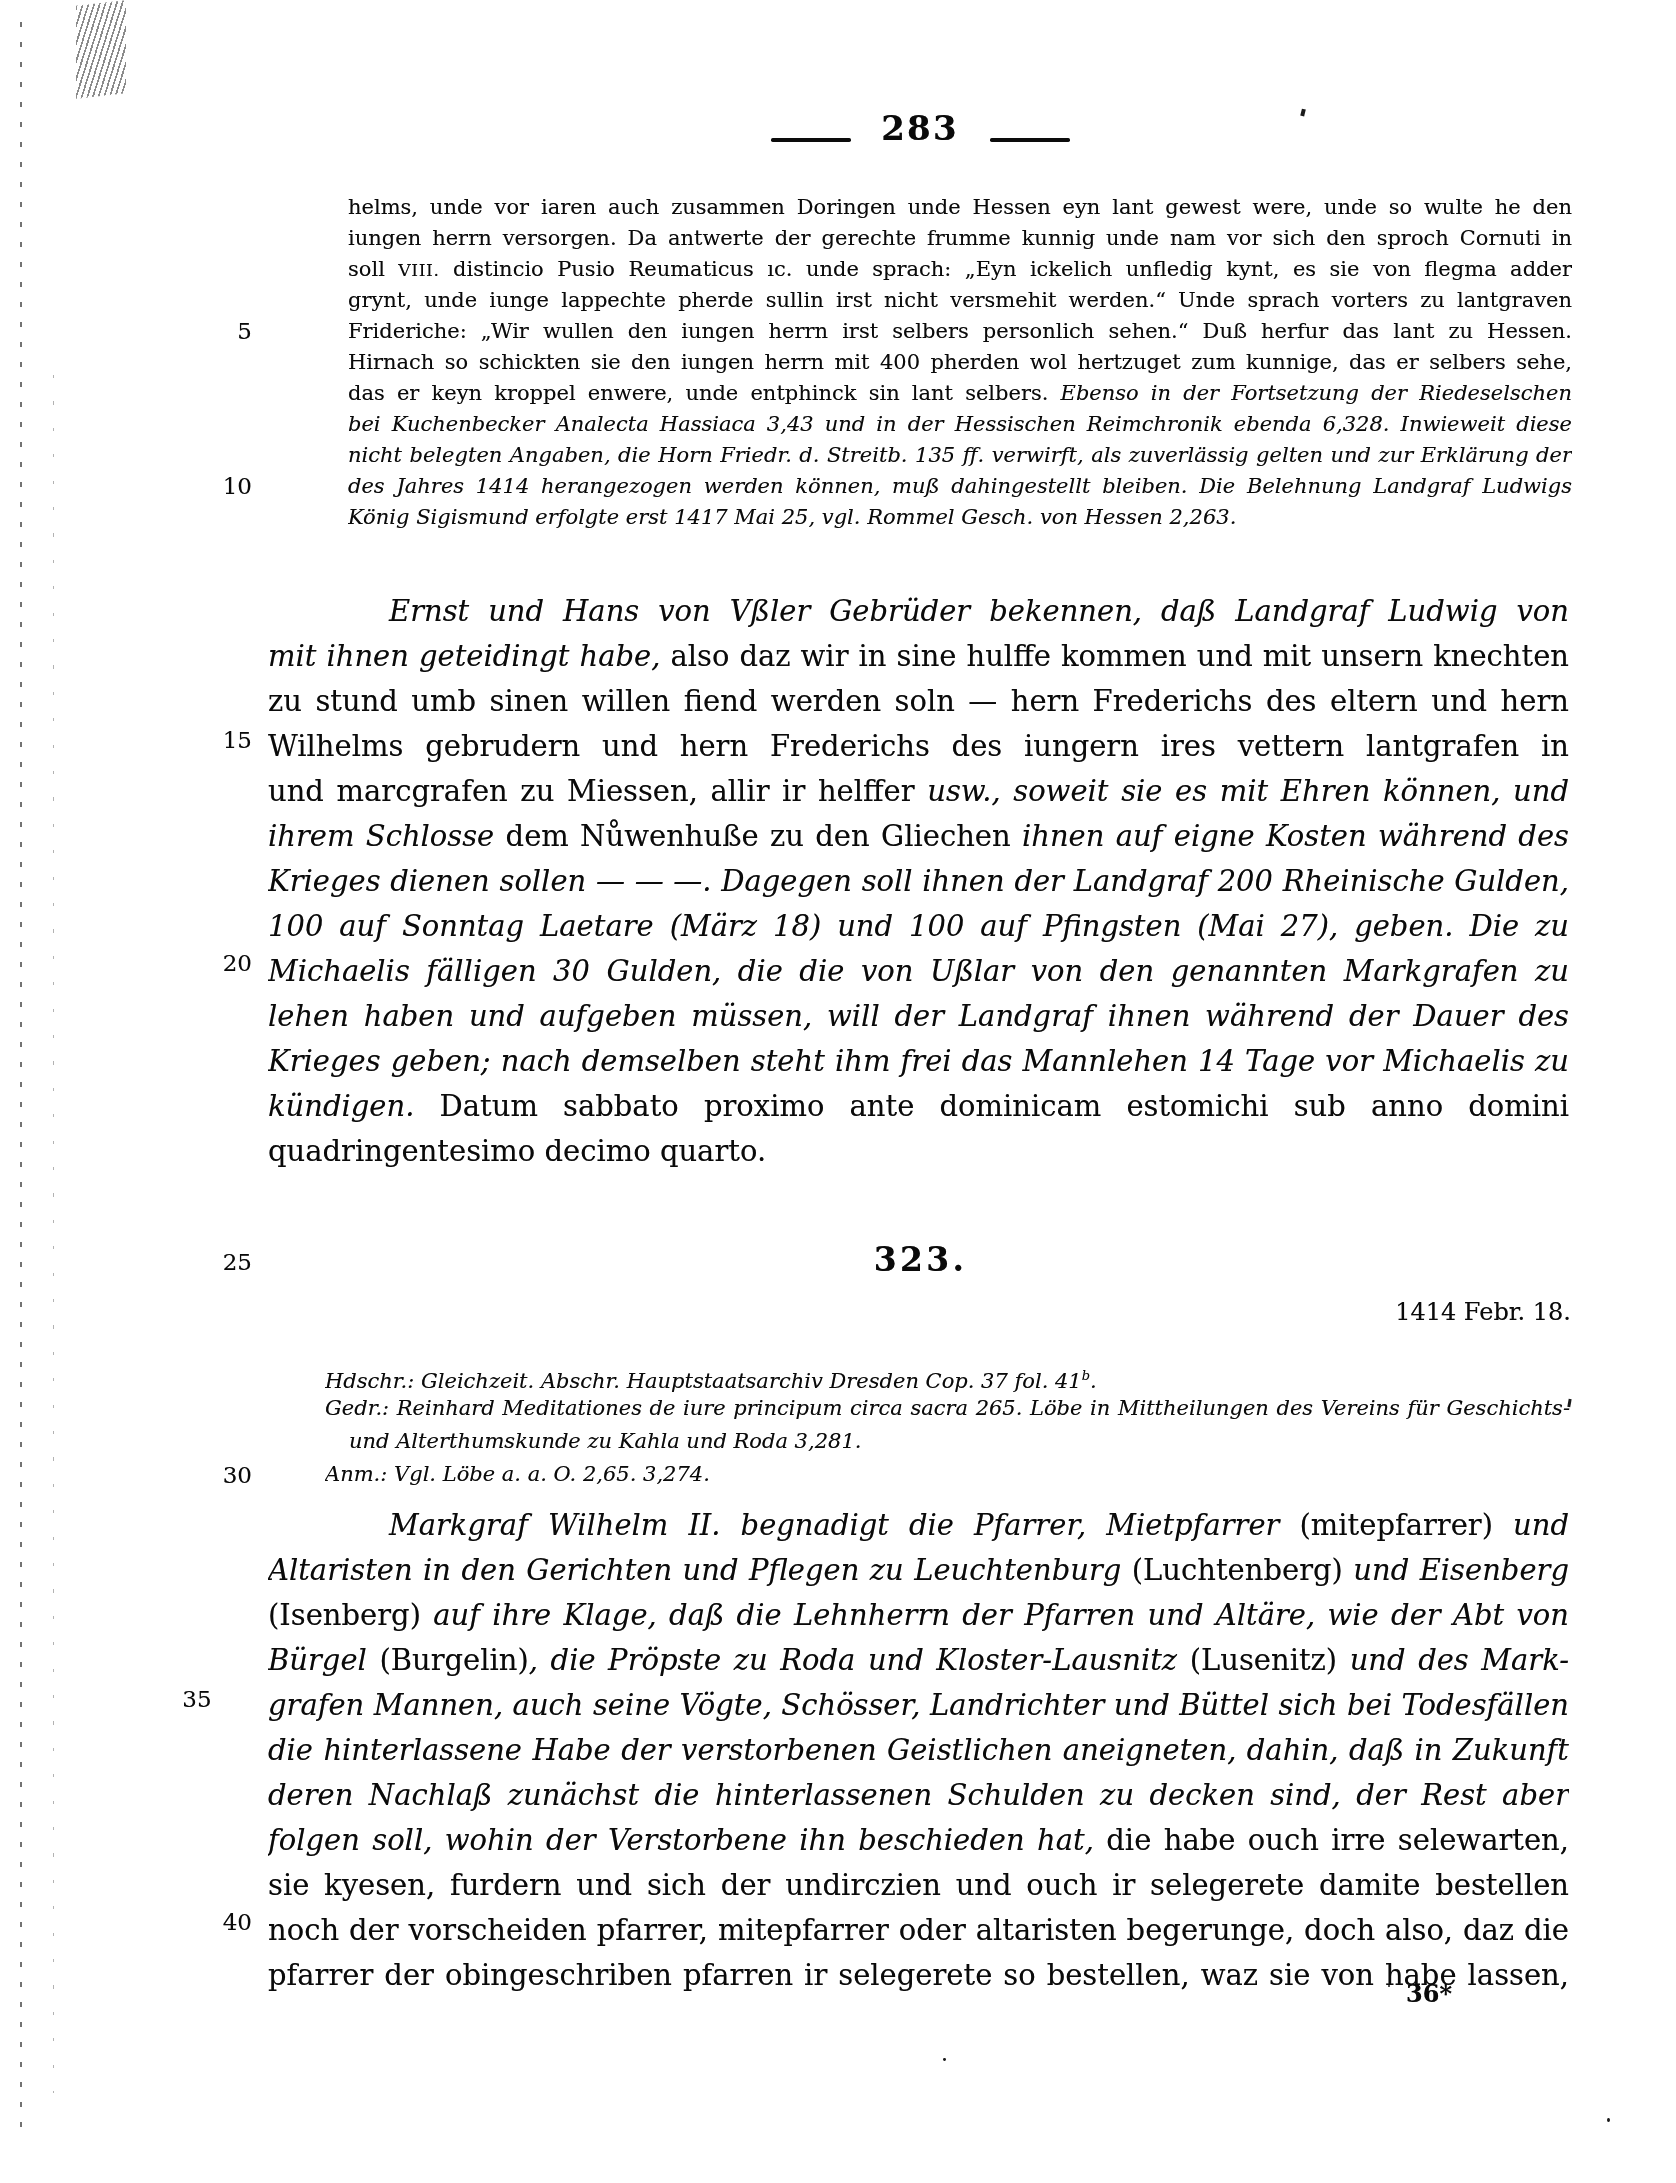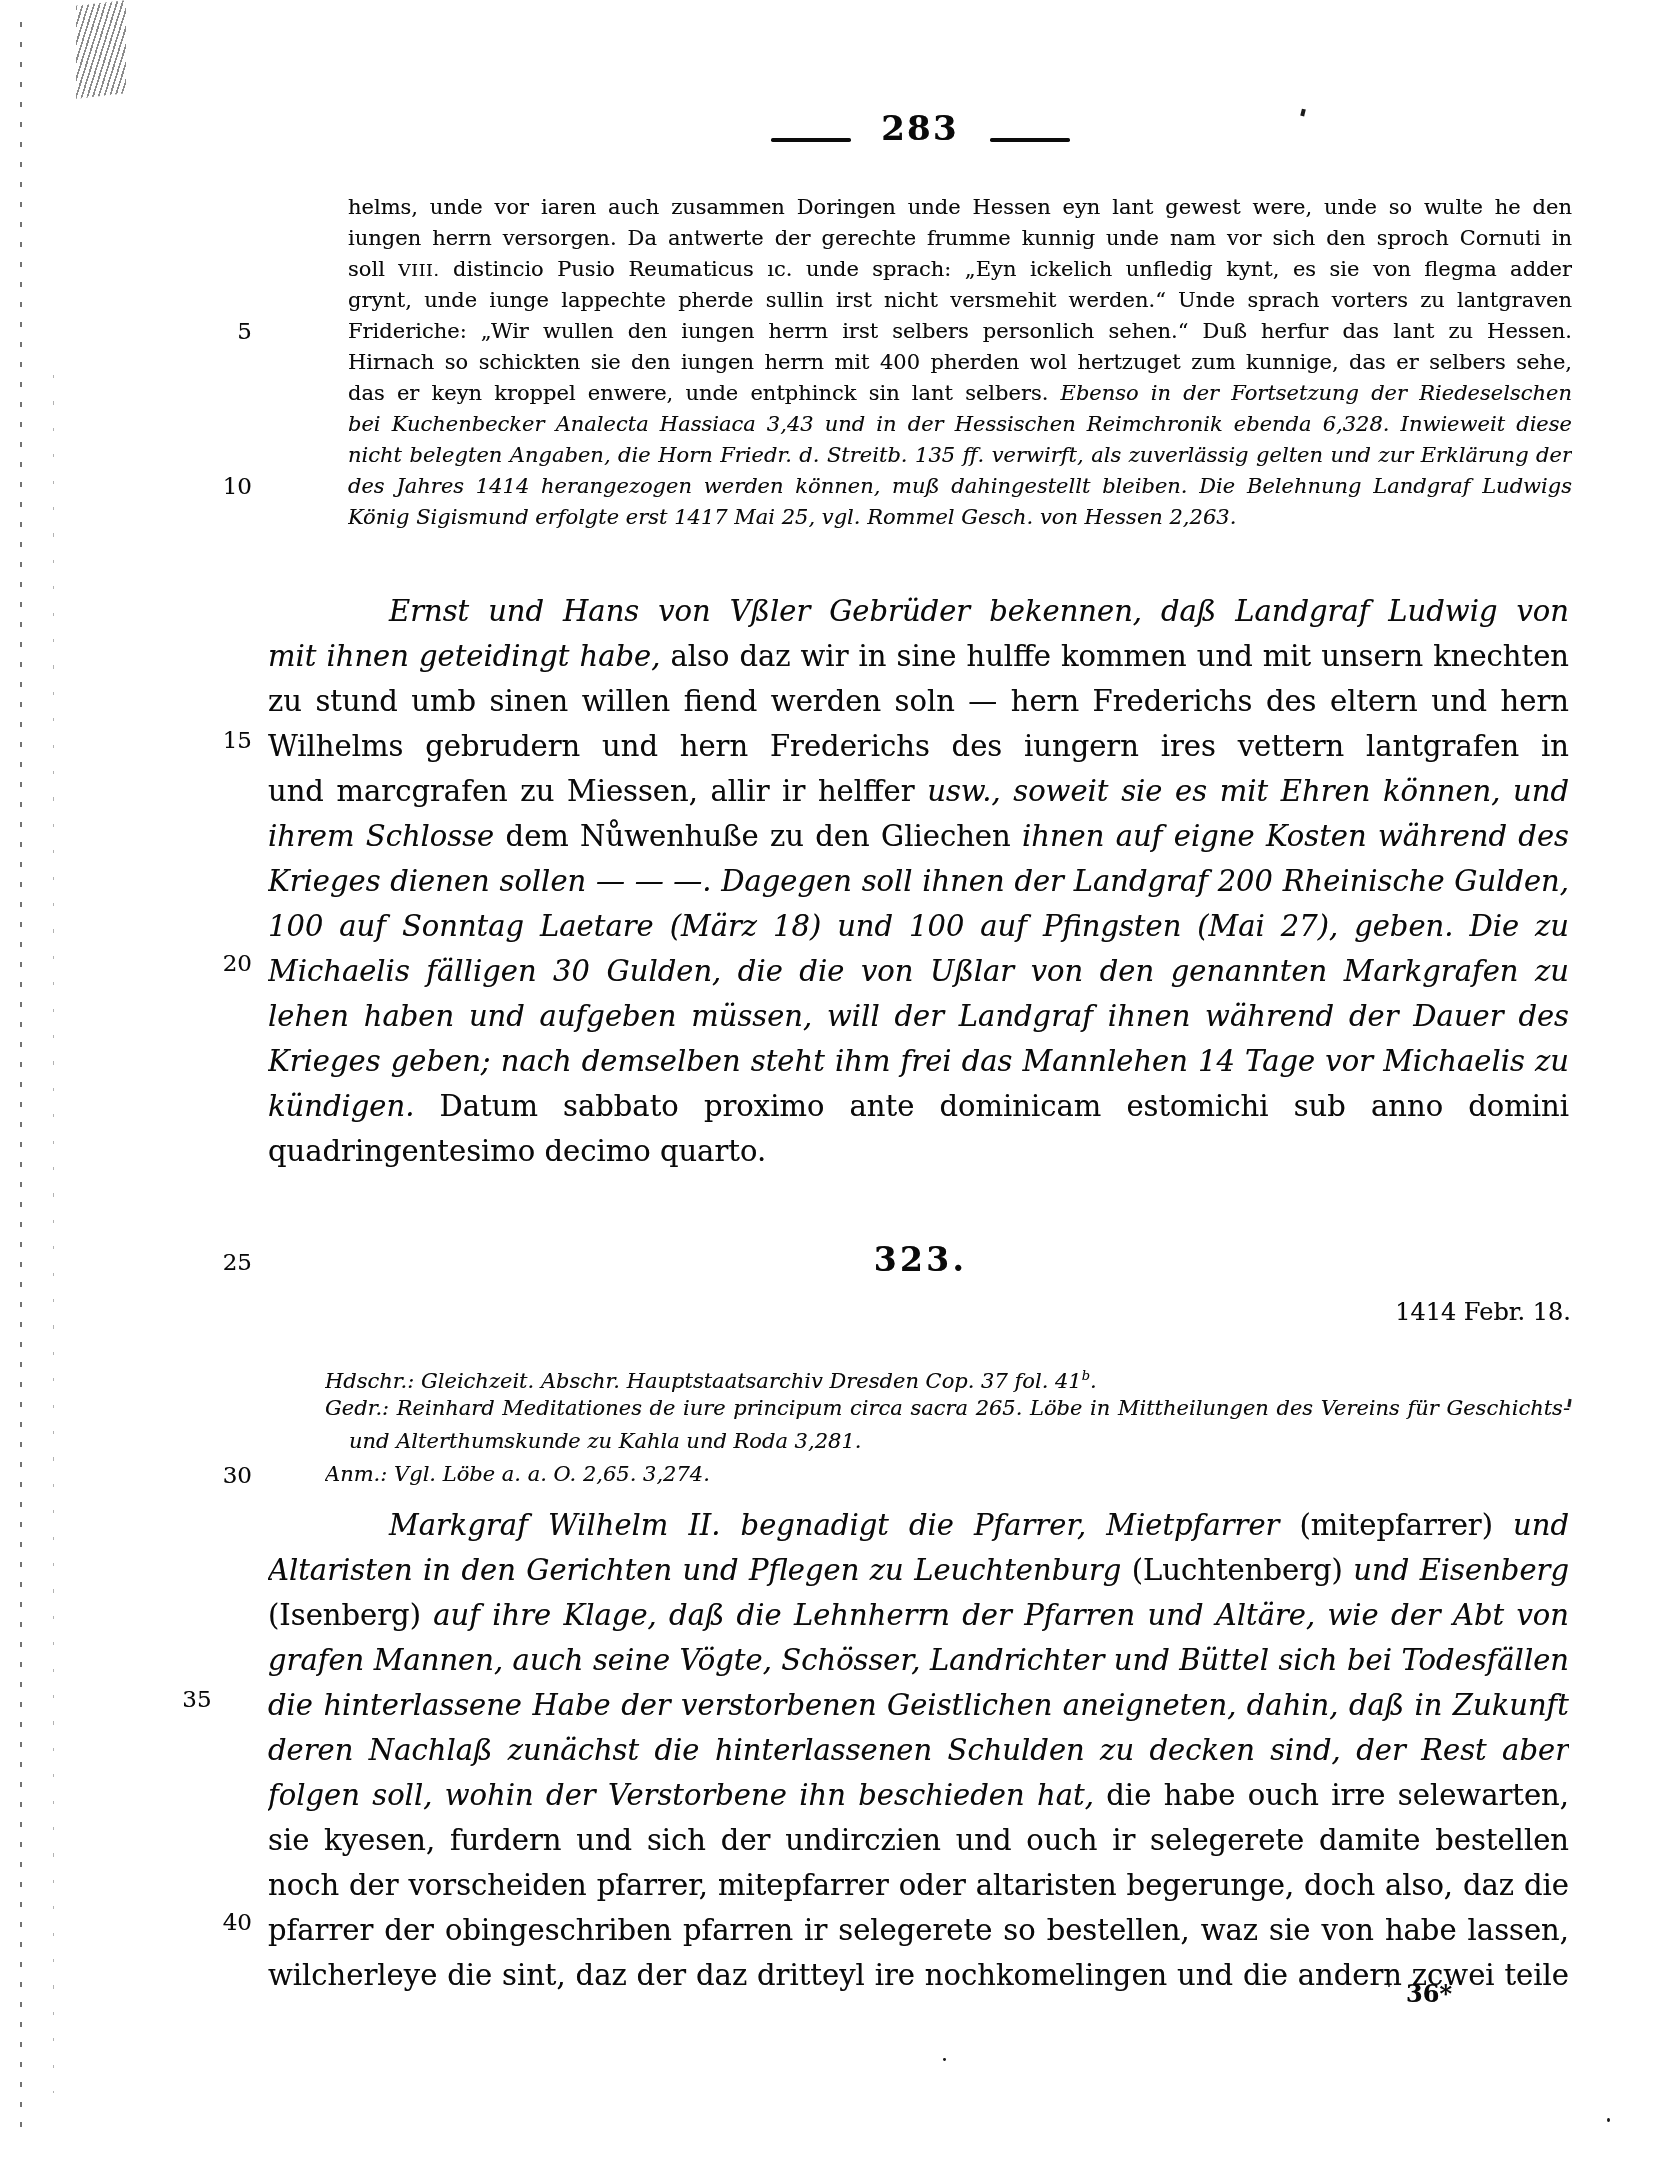"Bürgel (Burgelin), die Pröpste zu" div.line { html: none -> <div><span>Bürgel </span><span>(Burgelin)</span><span>, die Pröpste zu Roda und Kloster-Lausnitz </span><span>(Lusenitz)</span><span> und des Mark-</span></div> }
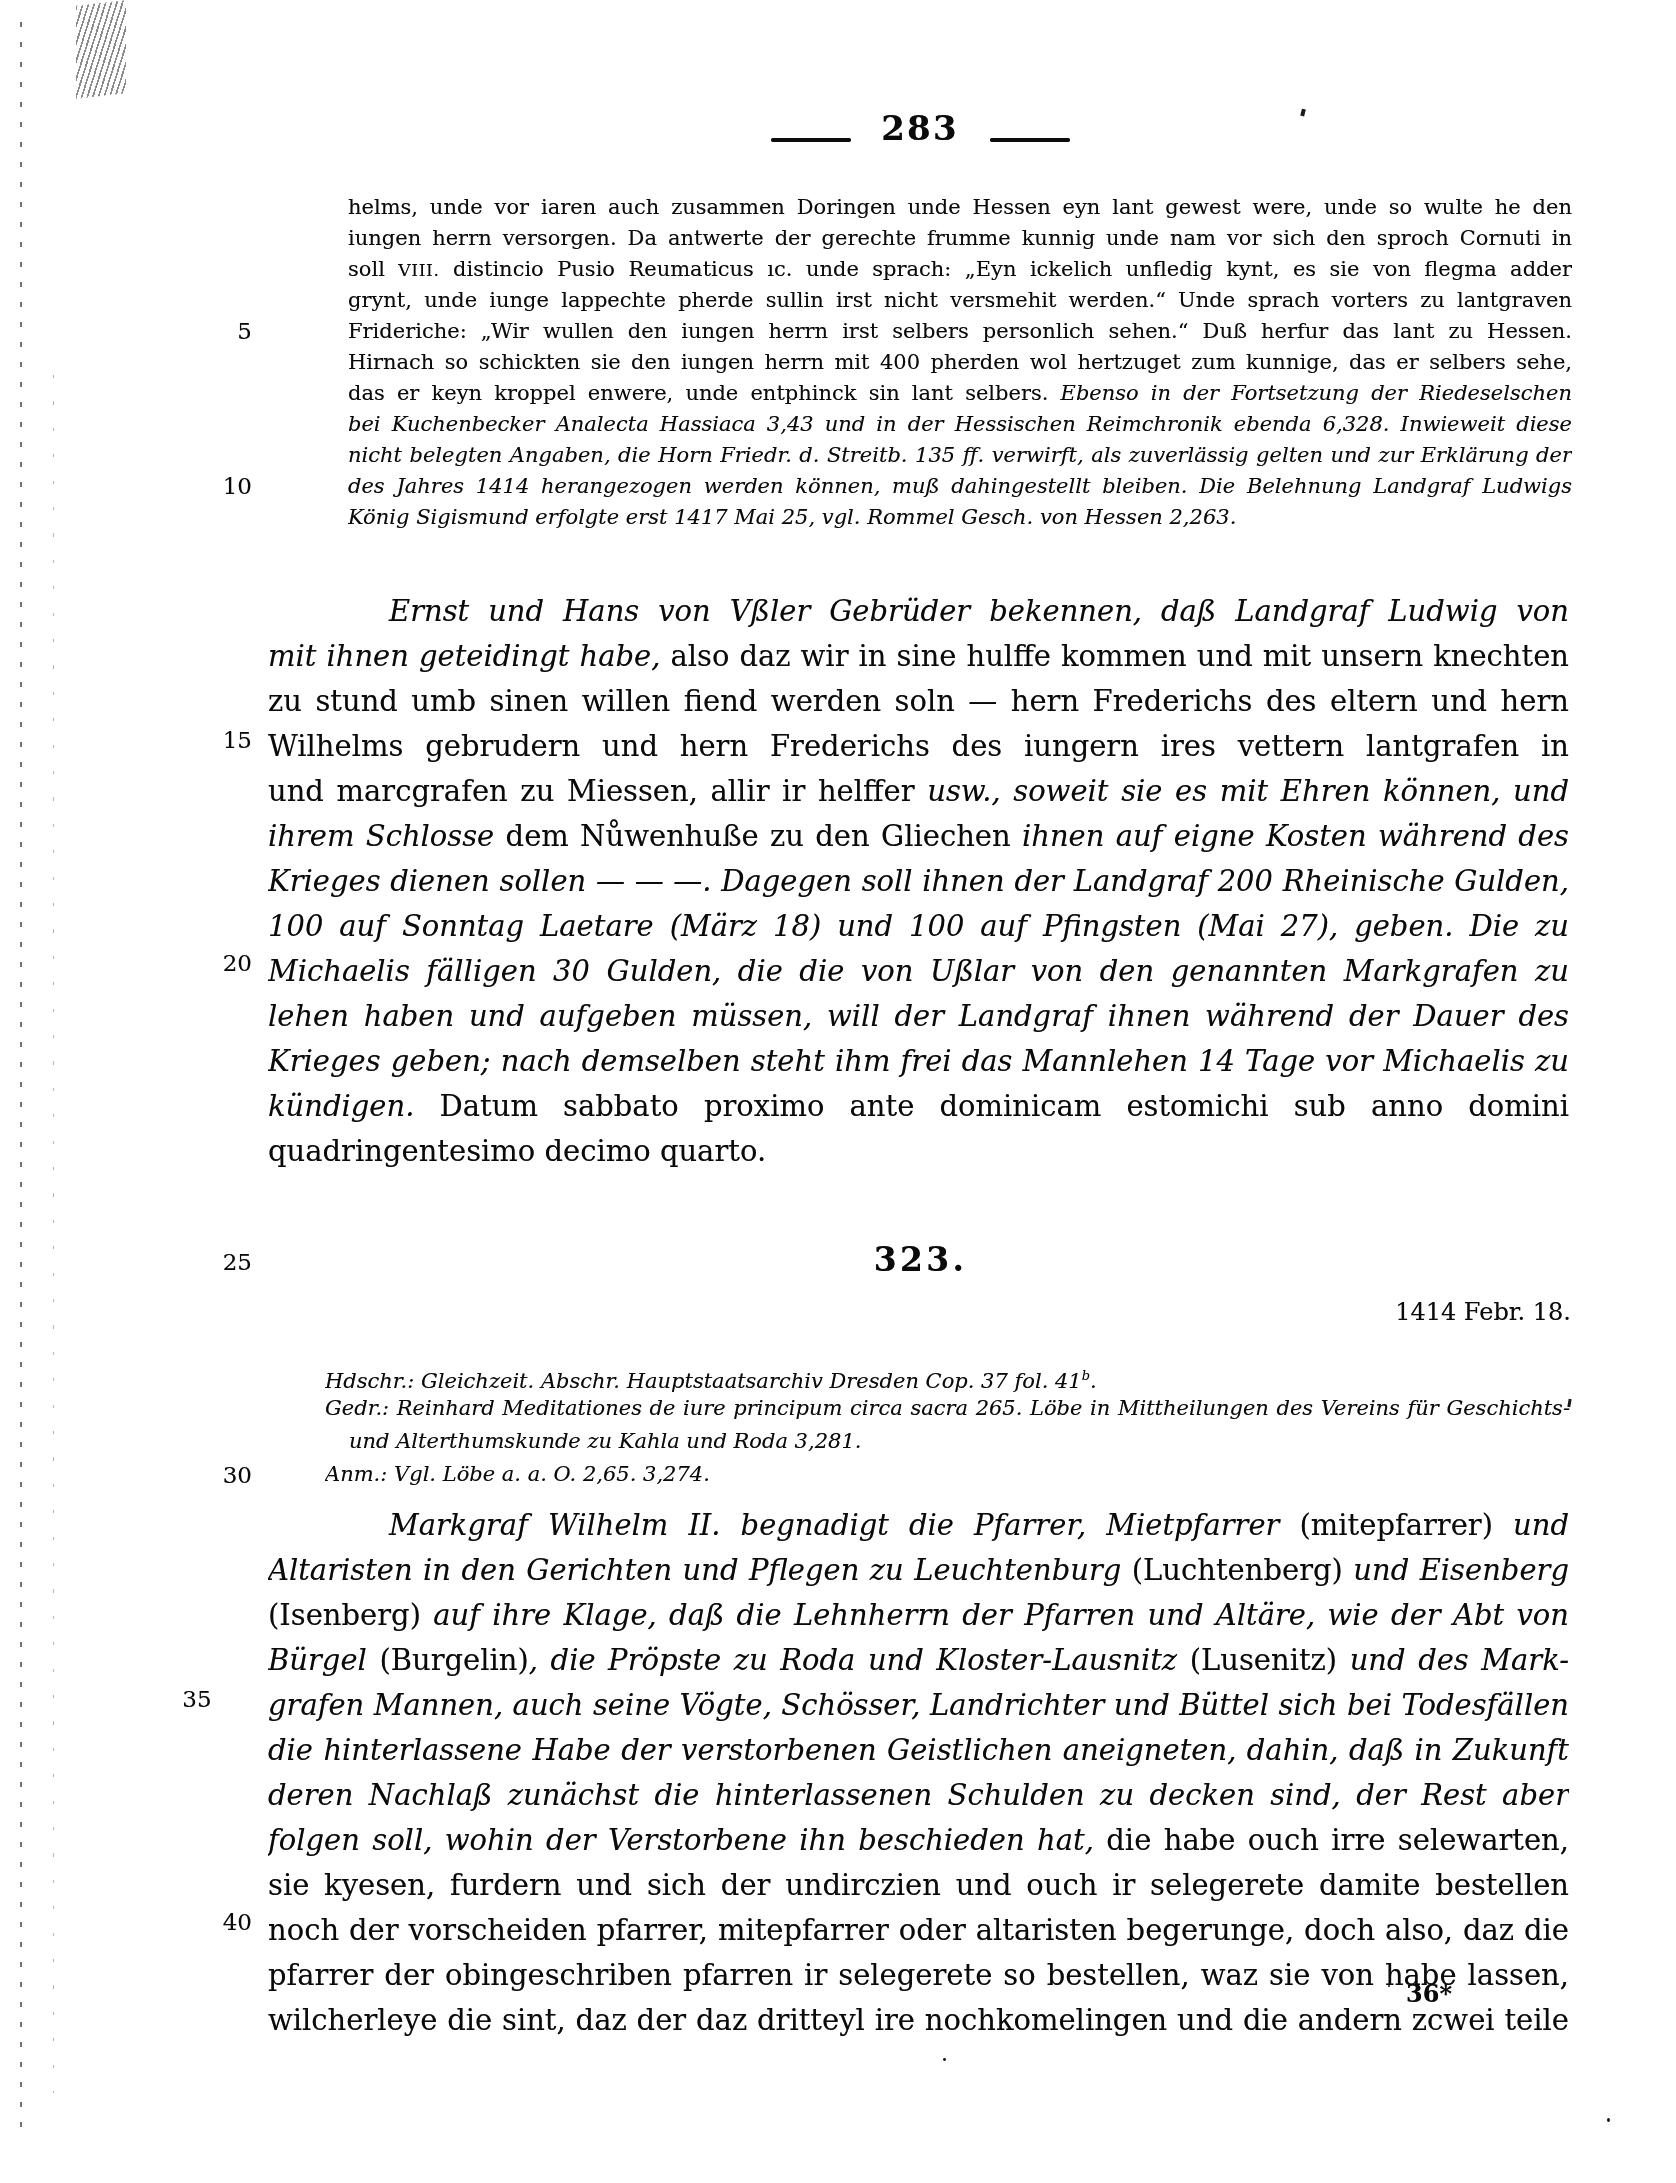"wilcherleye die sint, daz der" div.line { html: <div><span>wilcherleye die sint, daz der daz dritteyl ire nochkomelingen und die andern zcwei teile</span></div> -> none }
